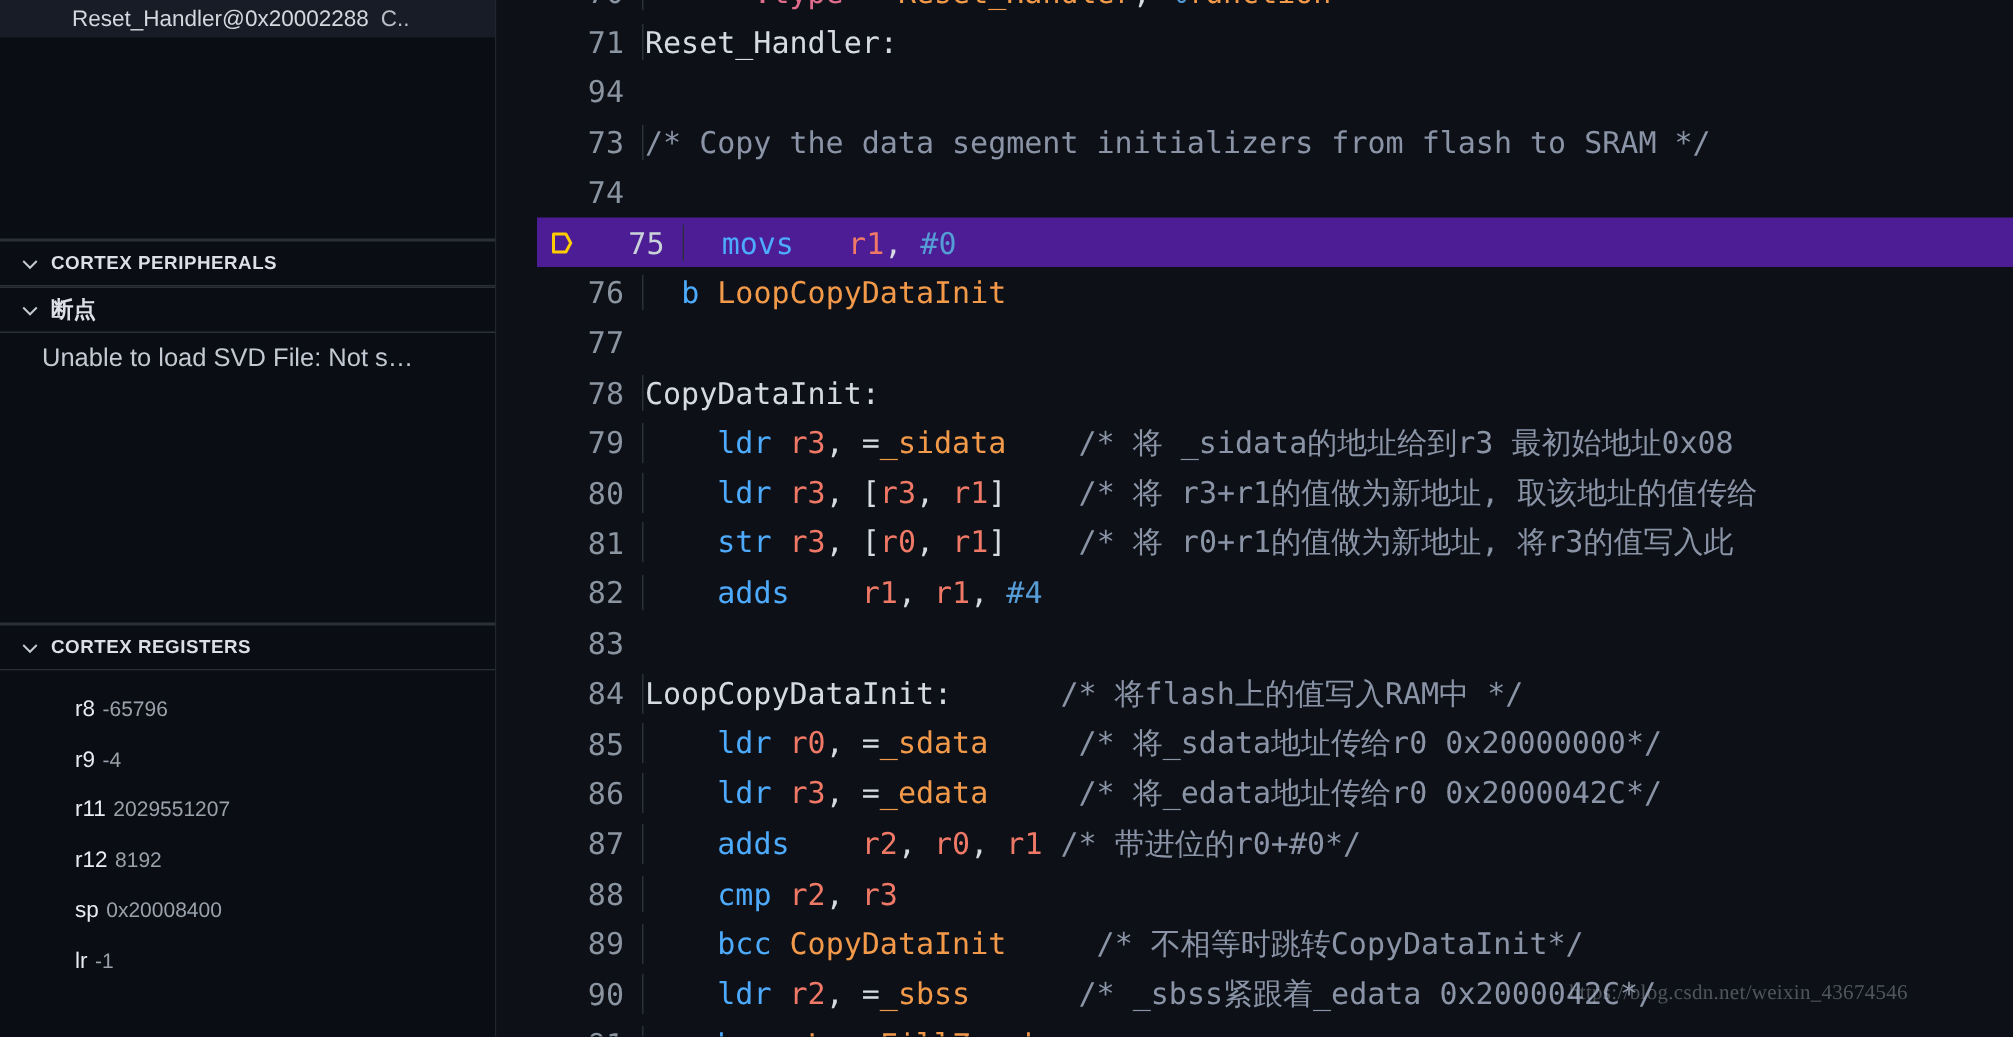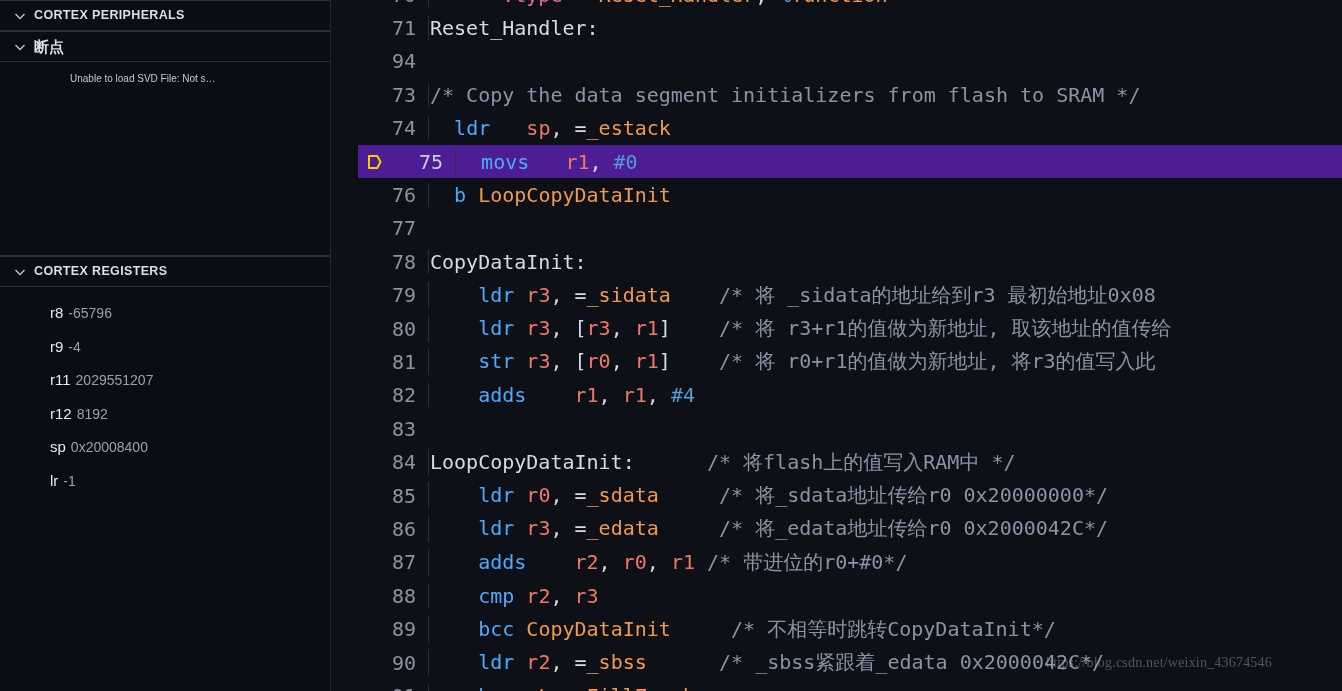"Reset_Handler@0x20002288 C.." div.callstack-region { html: none -> <div> <div> <span>Reset_Handler@0x20002288</span><span>C..</span> </div> <div></div> </div> }
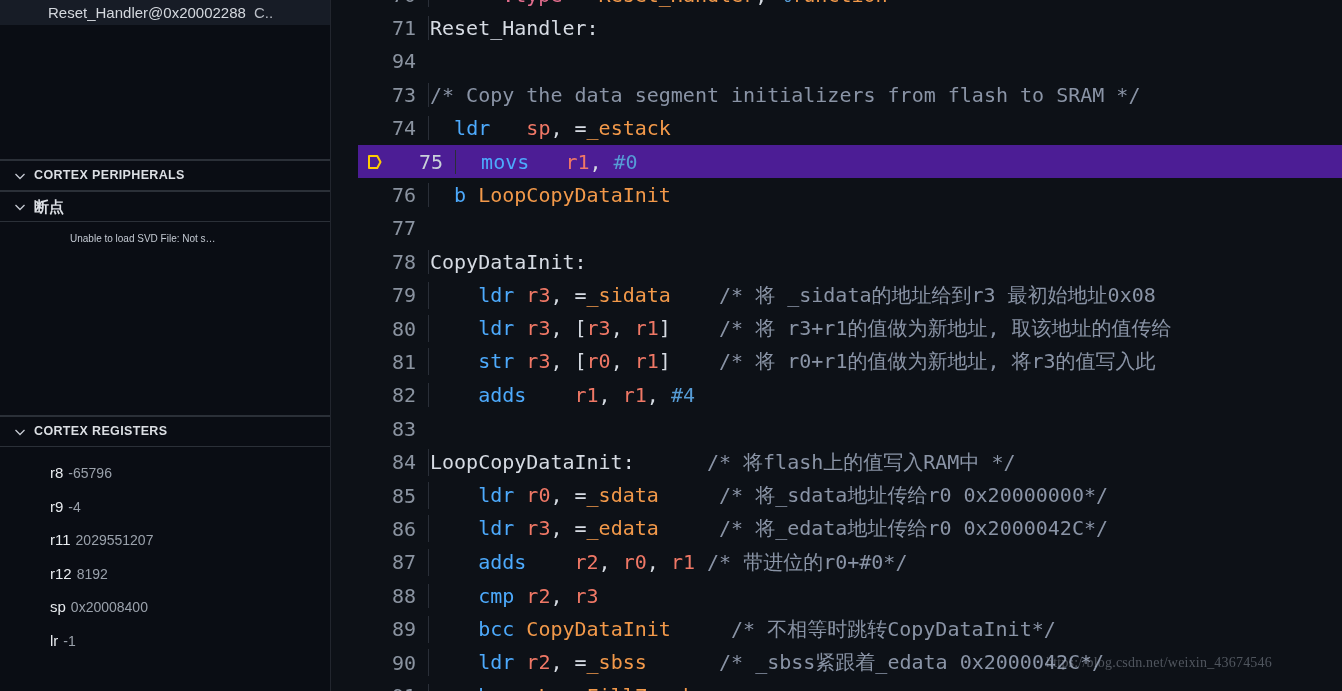"ldr sp, =_estack" div.code-text { html: <div><span></span><span> </span><span>ldr</span><span> </span><span>sp</span><span>, =</span><span>_estack</span></div> -> none }
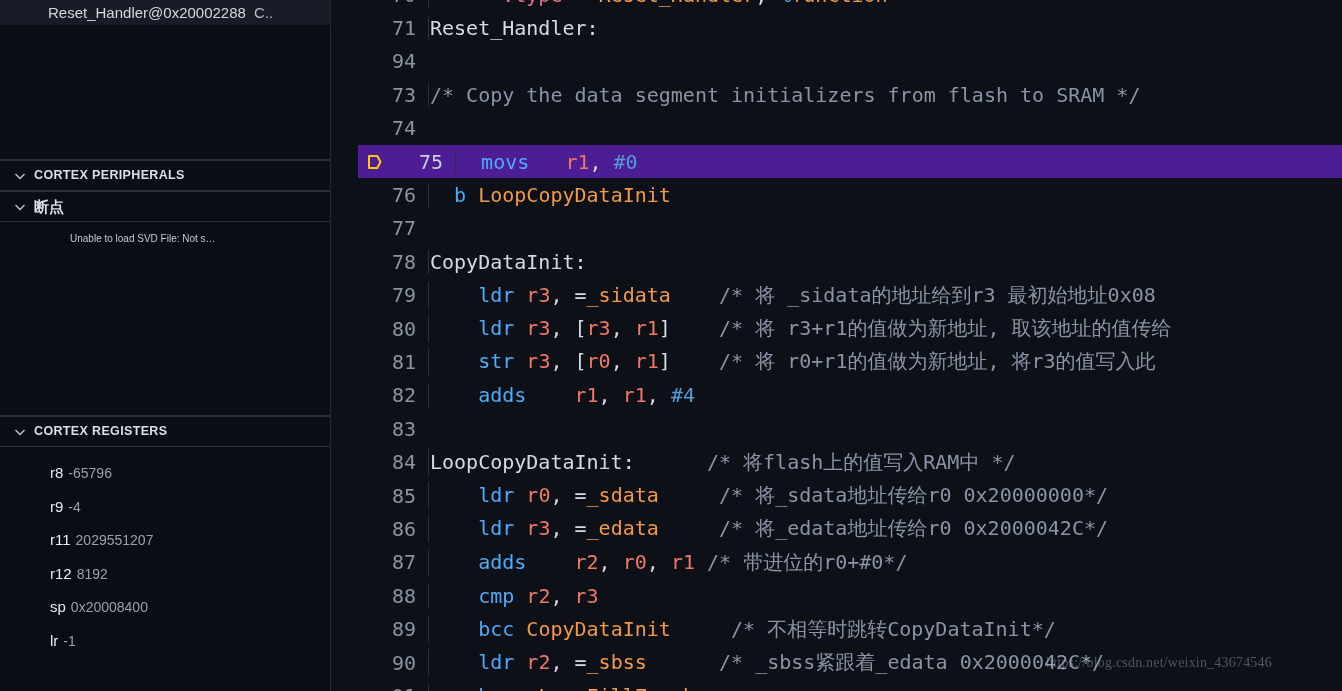"Unable to load SVD File:" .svd-message { font-size: 10px -> 17px; padding-left: 70px -> 28px }
